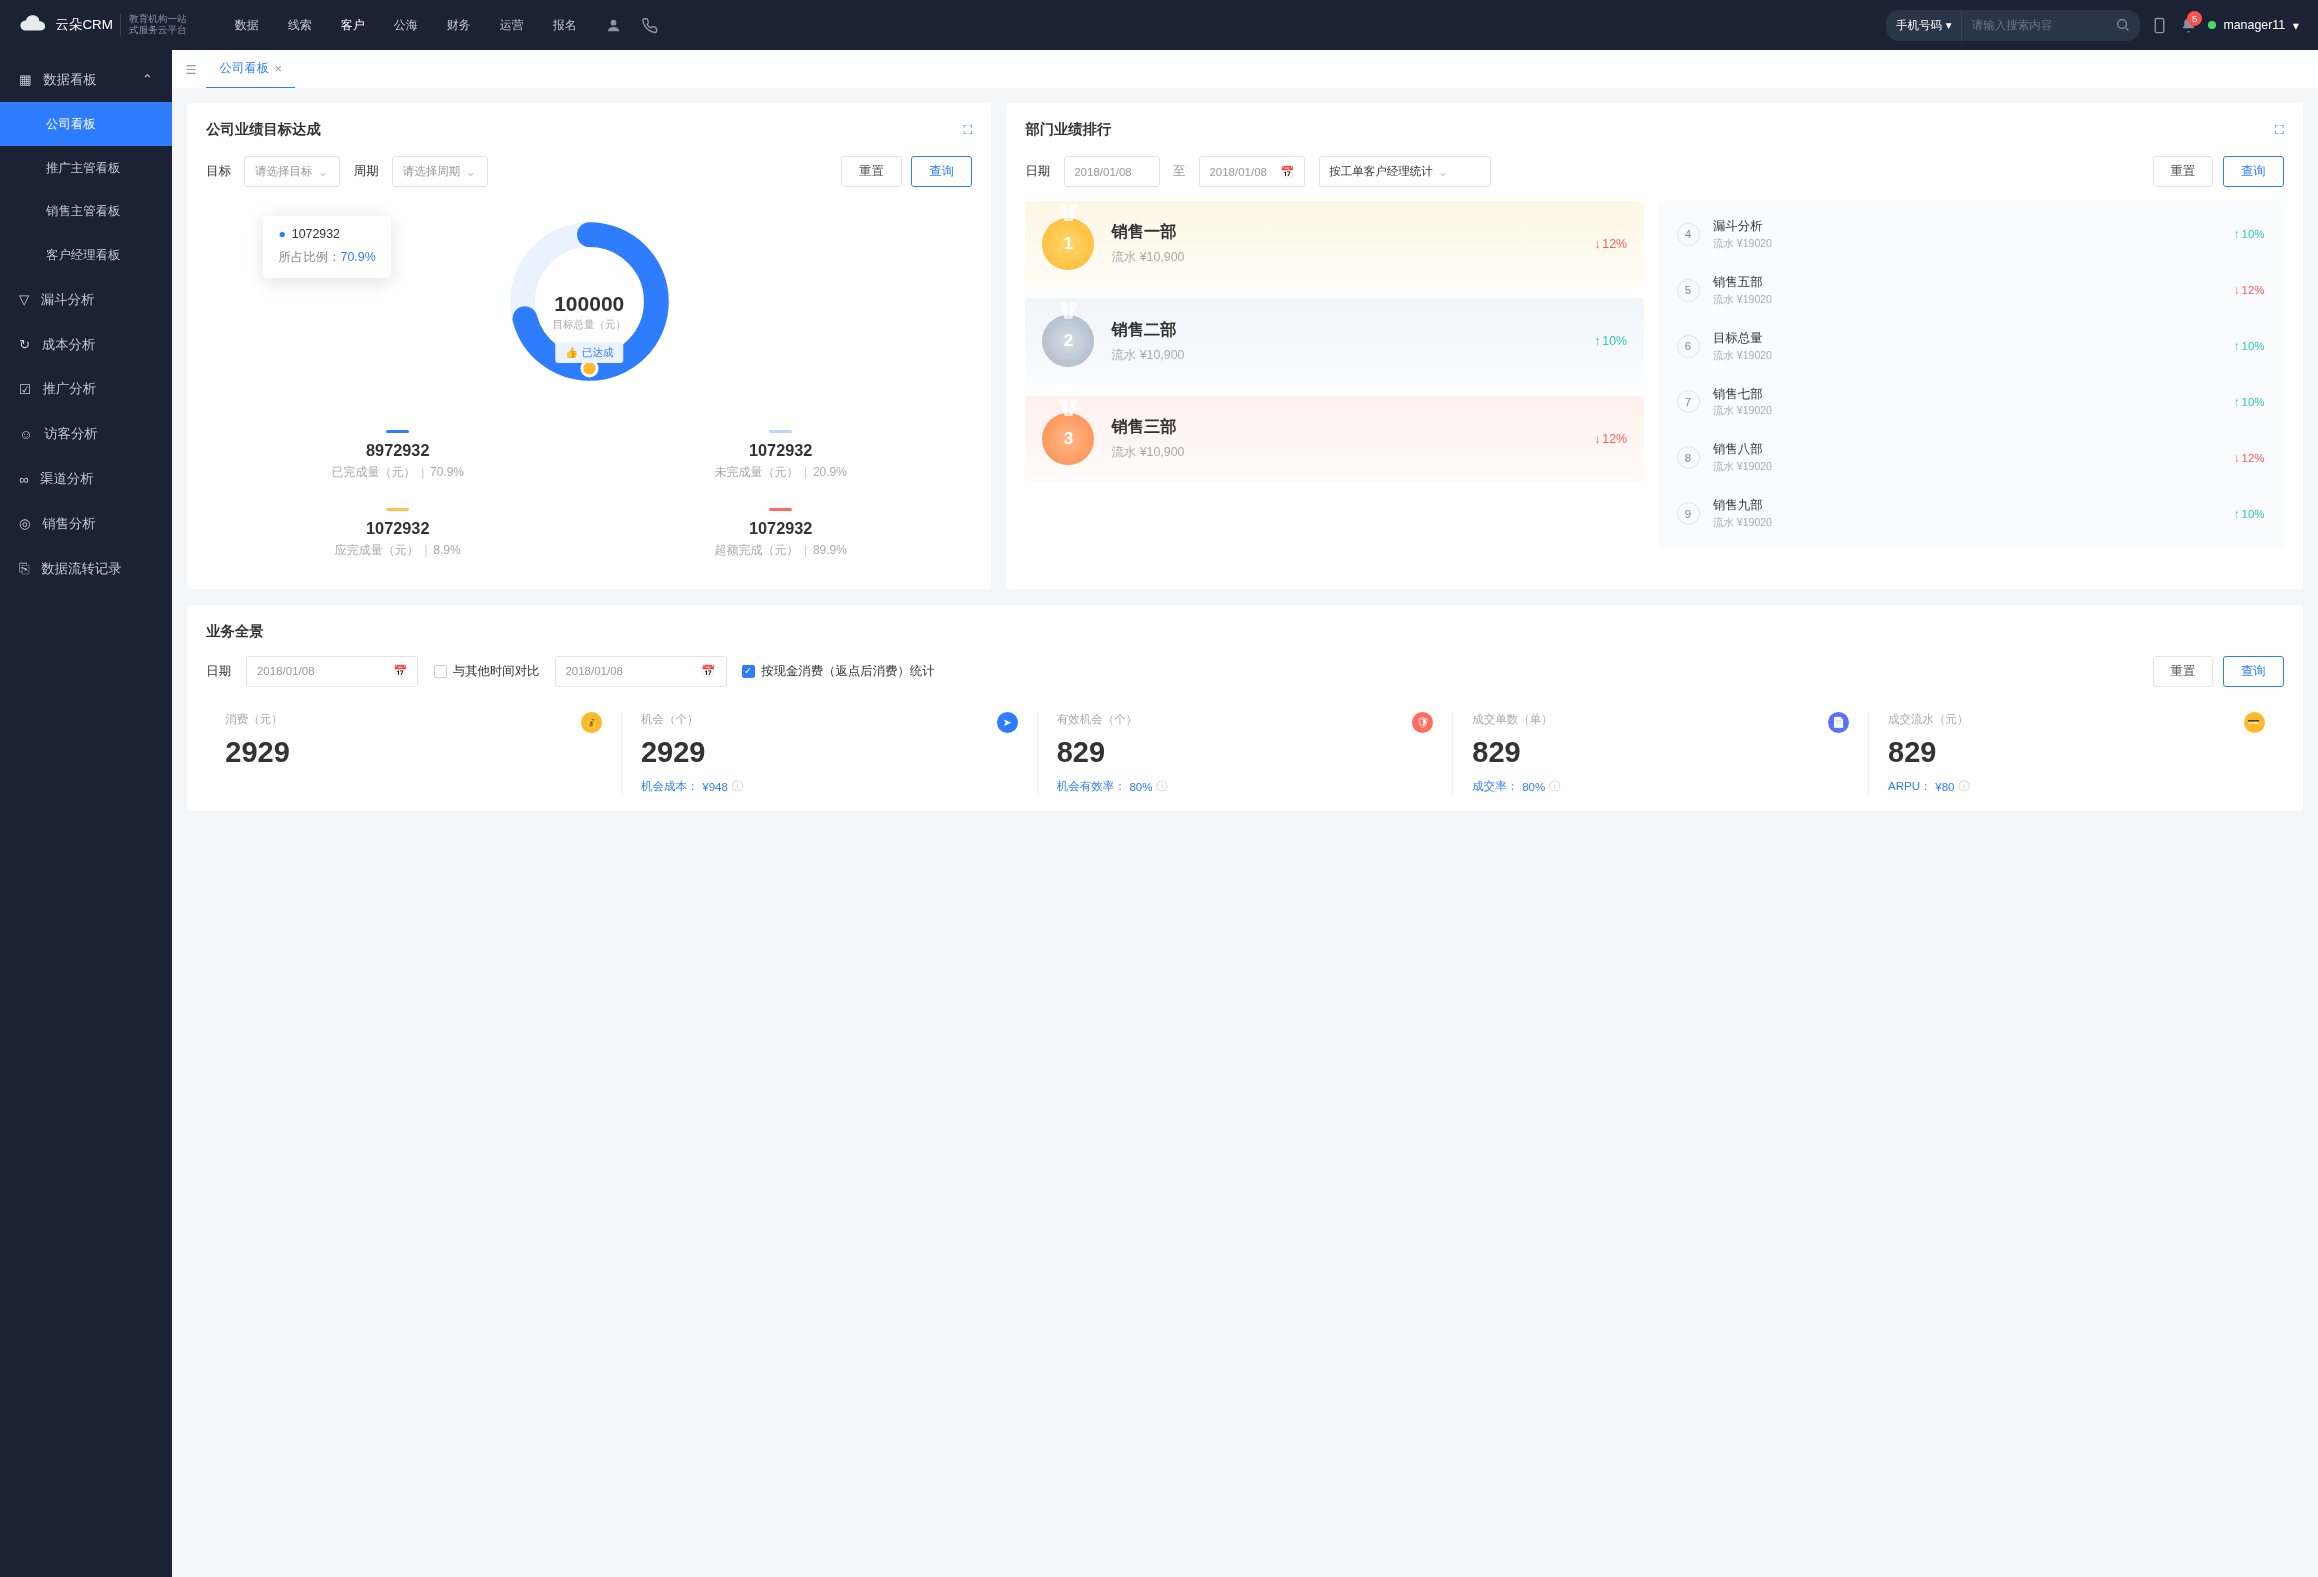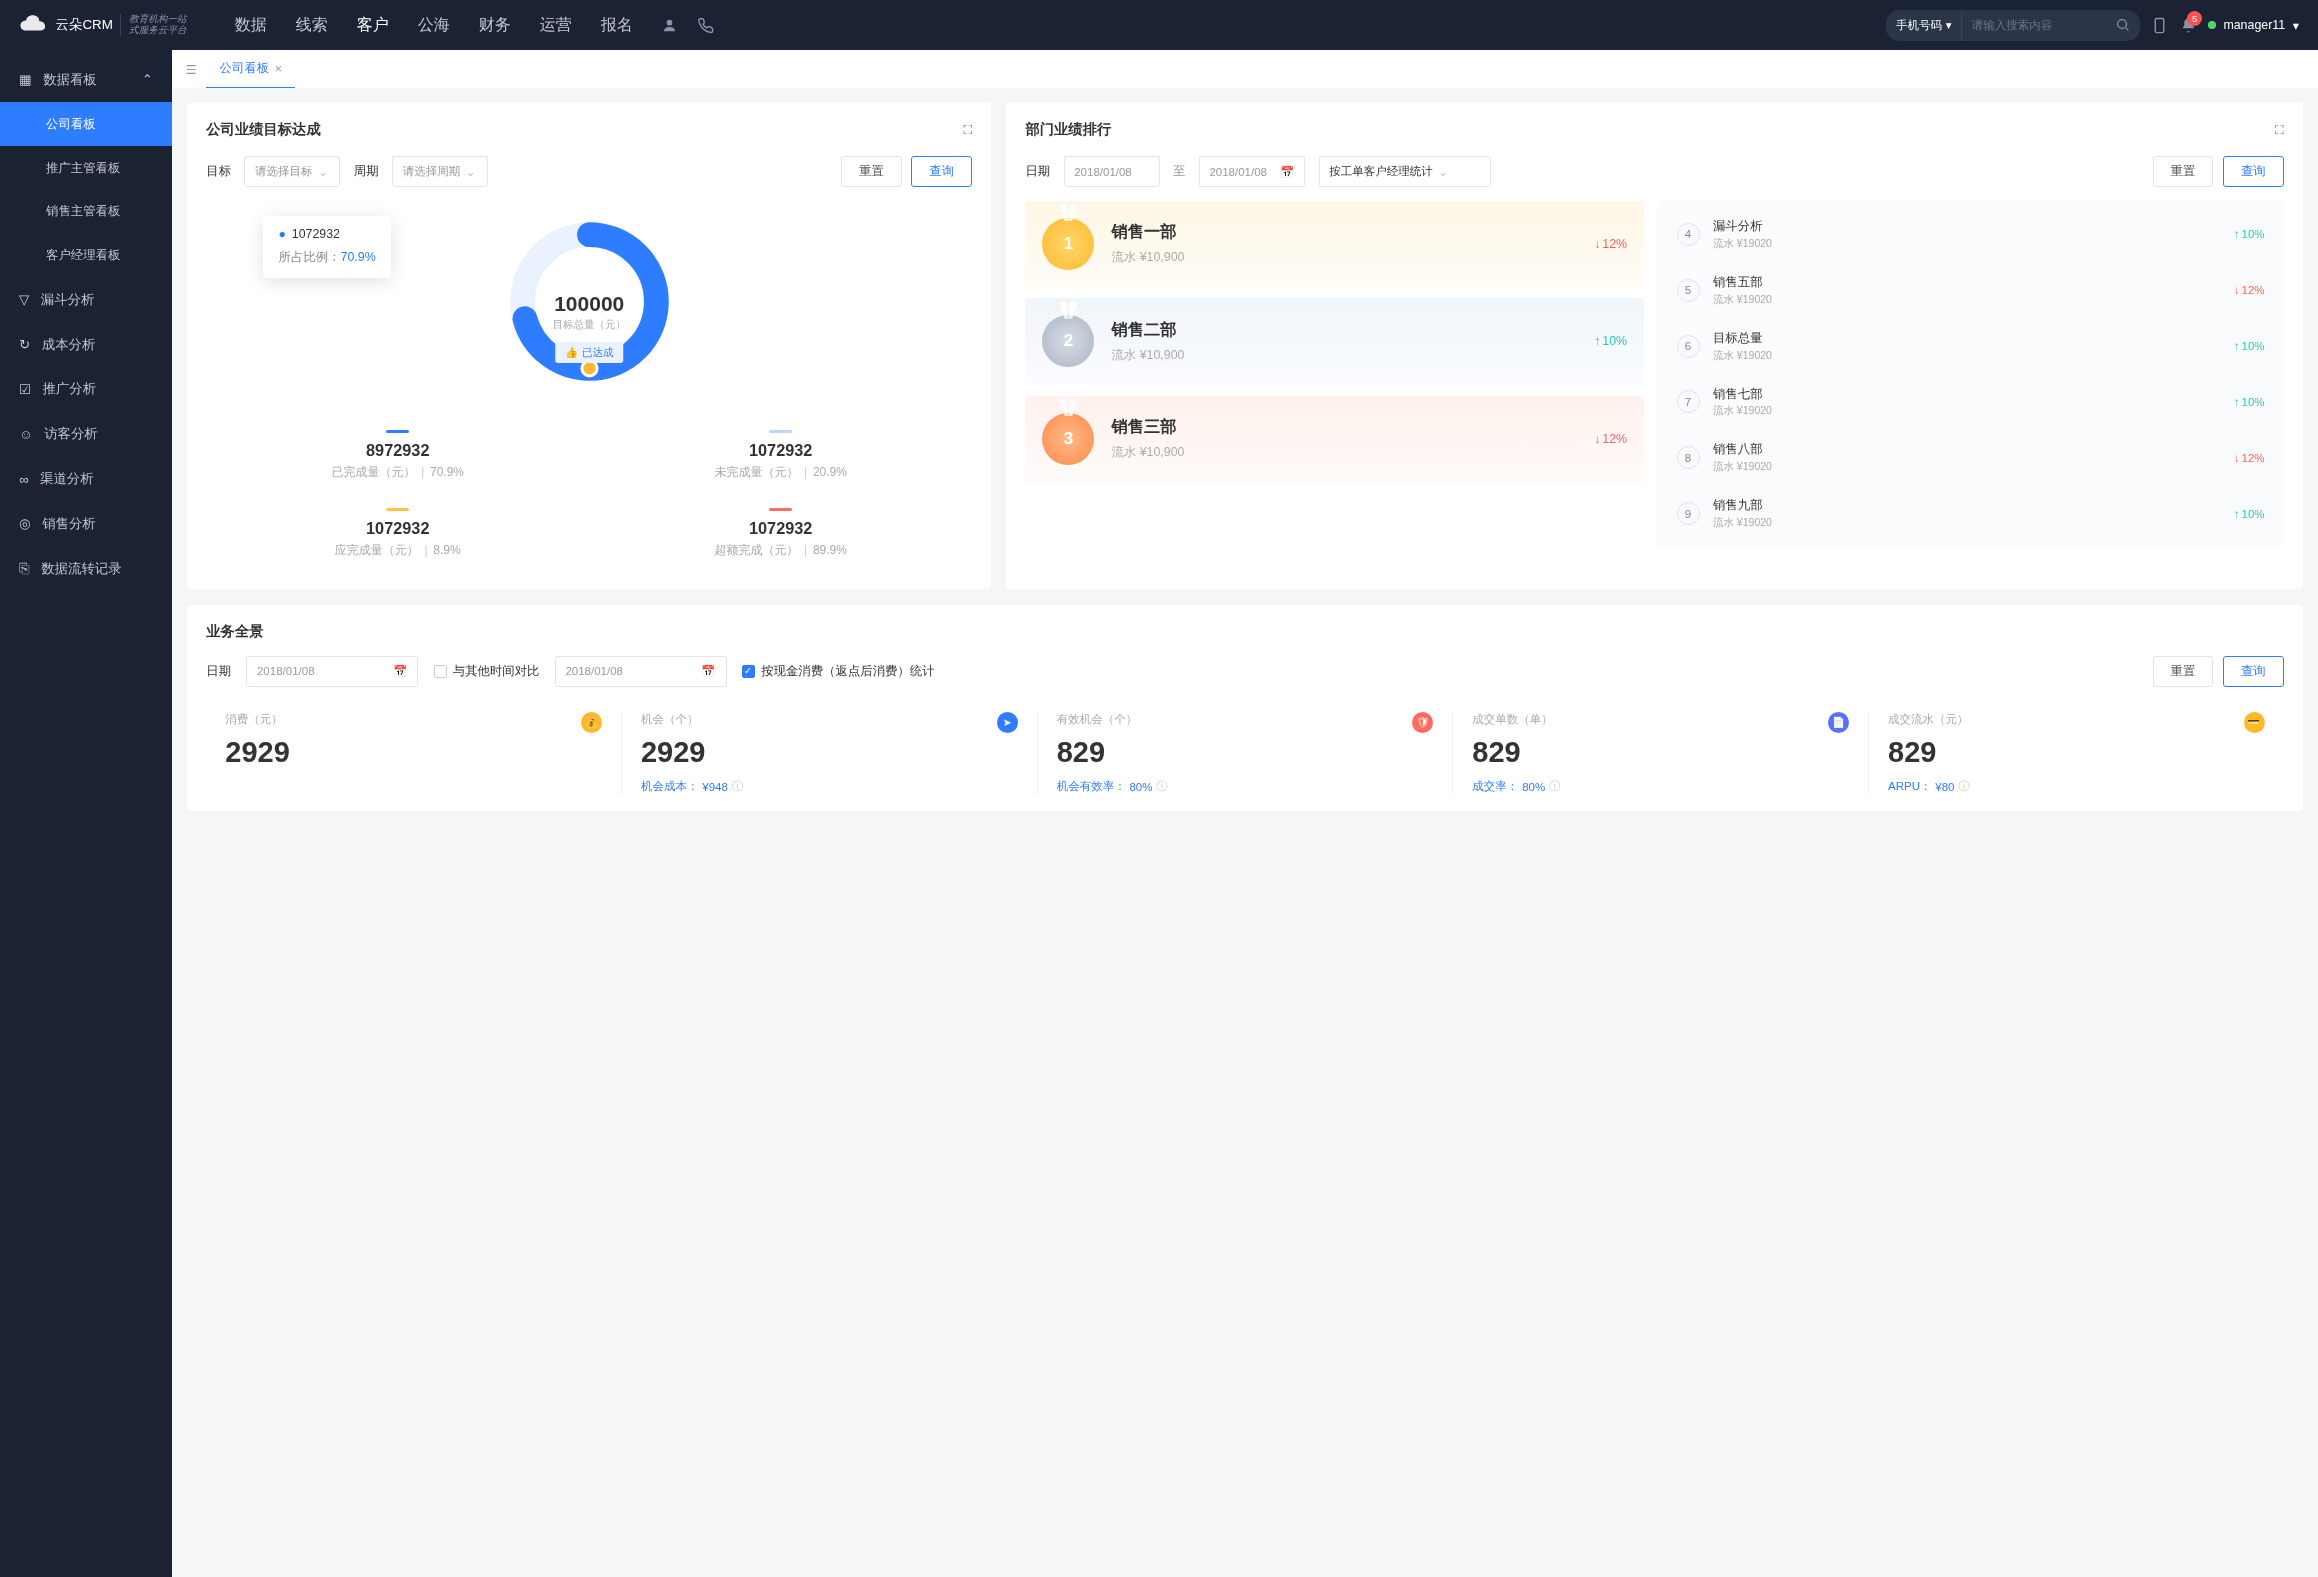"教育机构一站" .logo-sub { font-style: italic -> none }
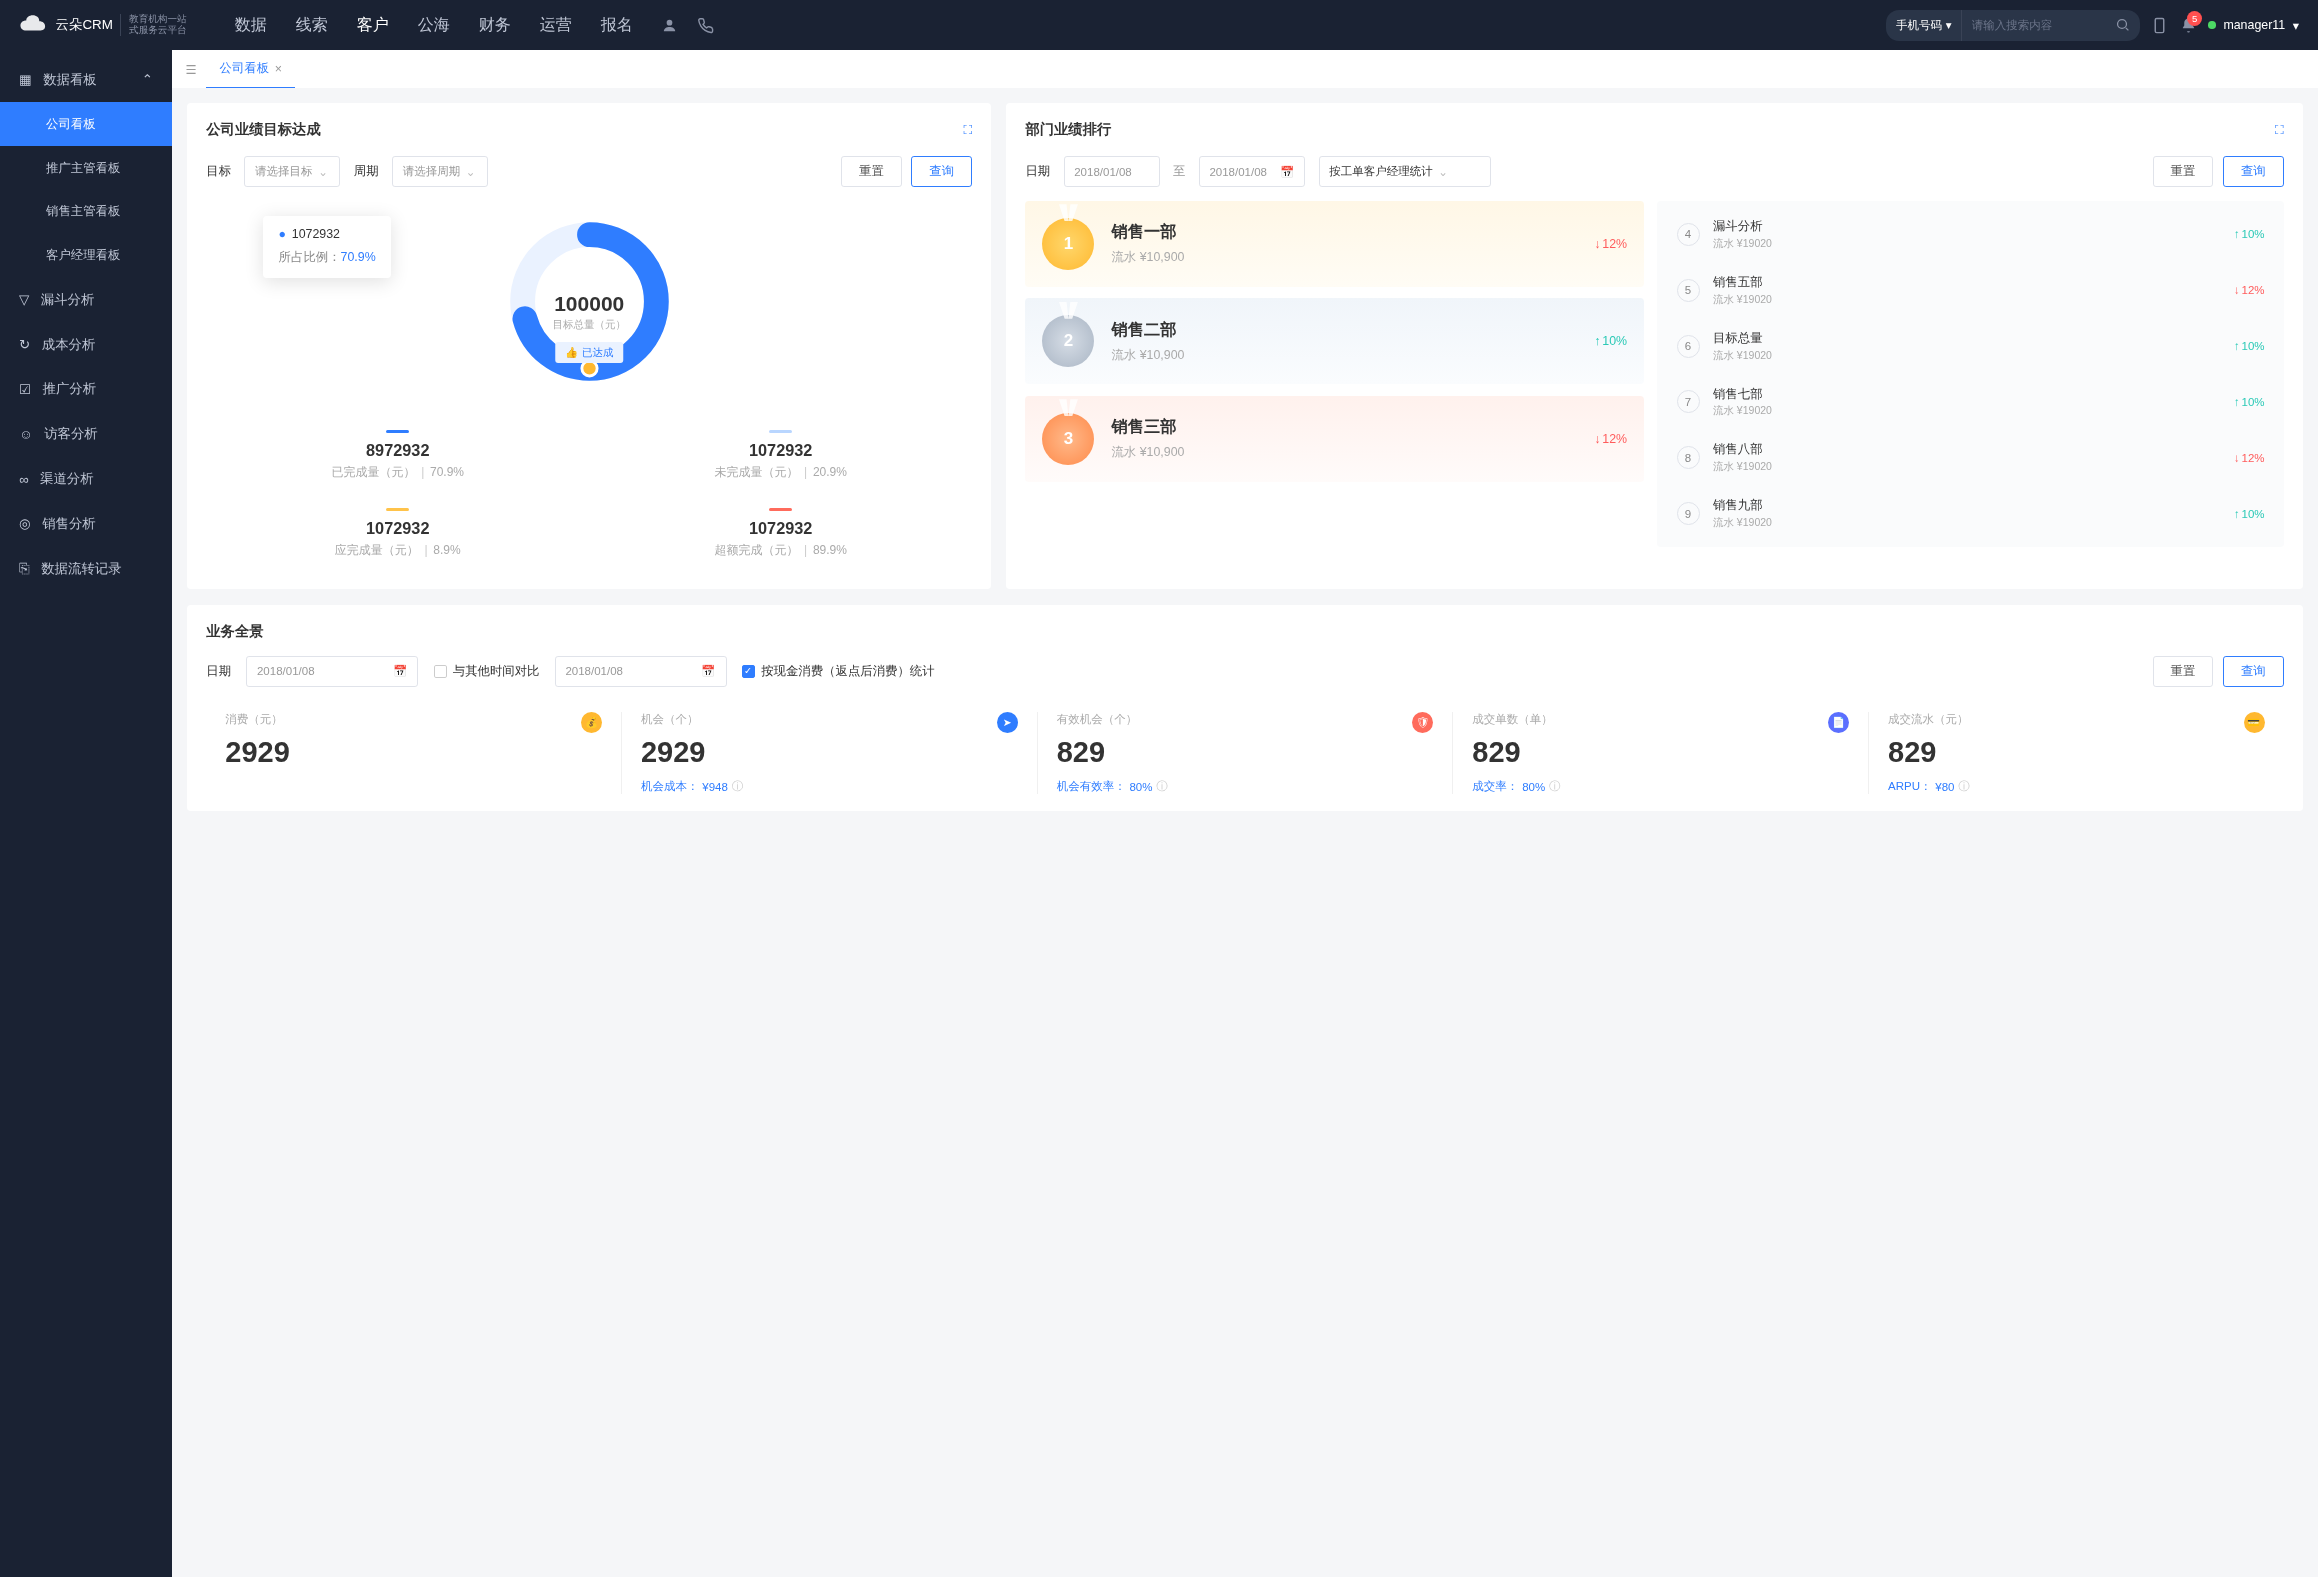"数据" .topnav-item { font-size: 16px -> 12px }
